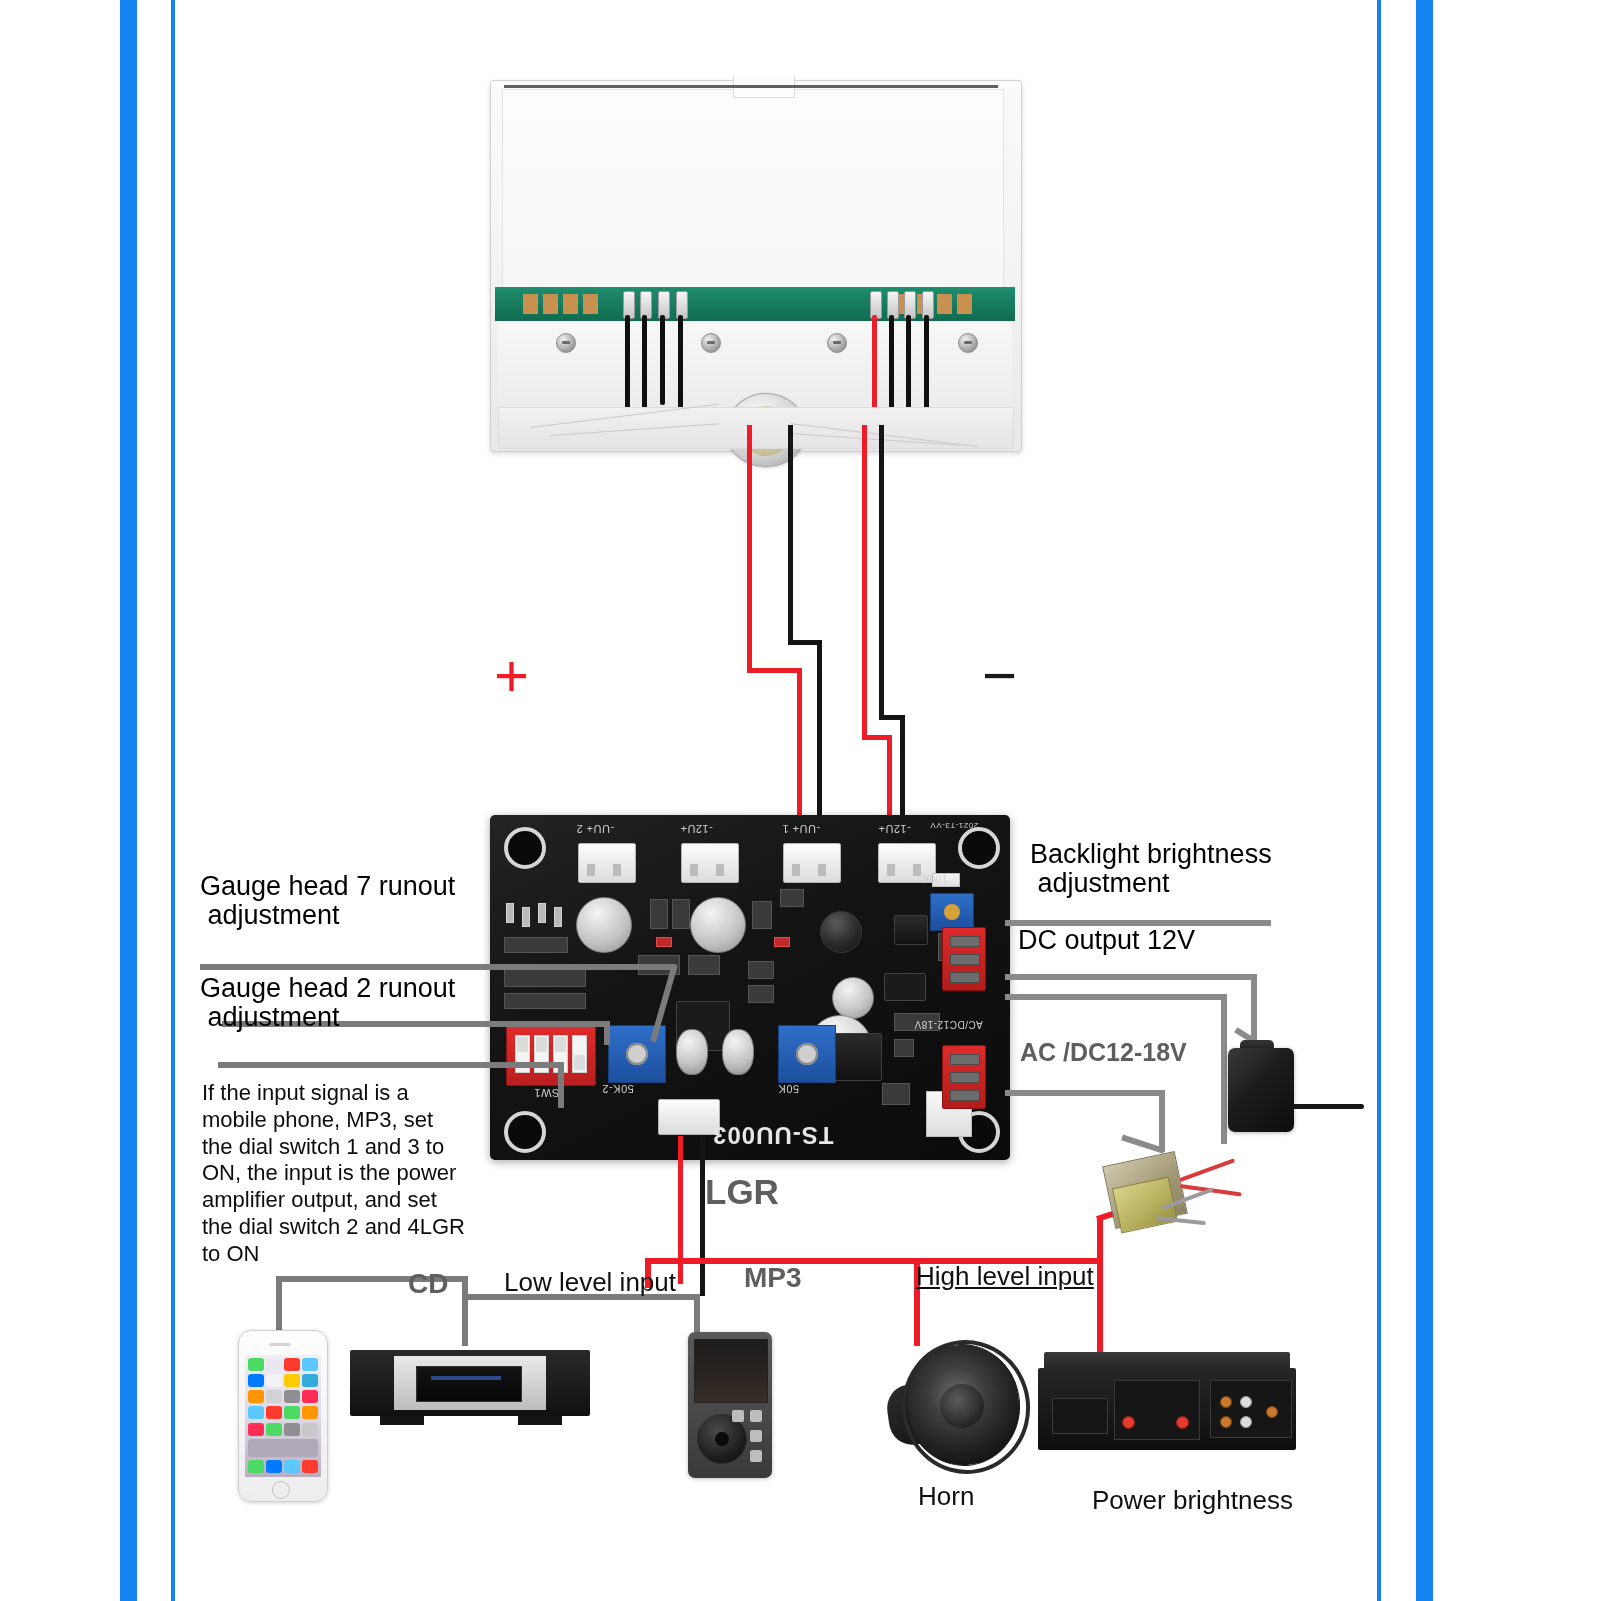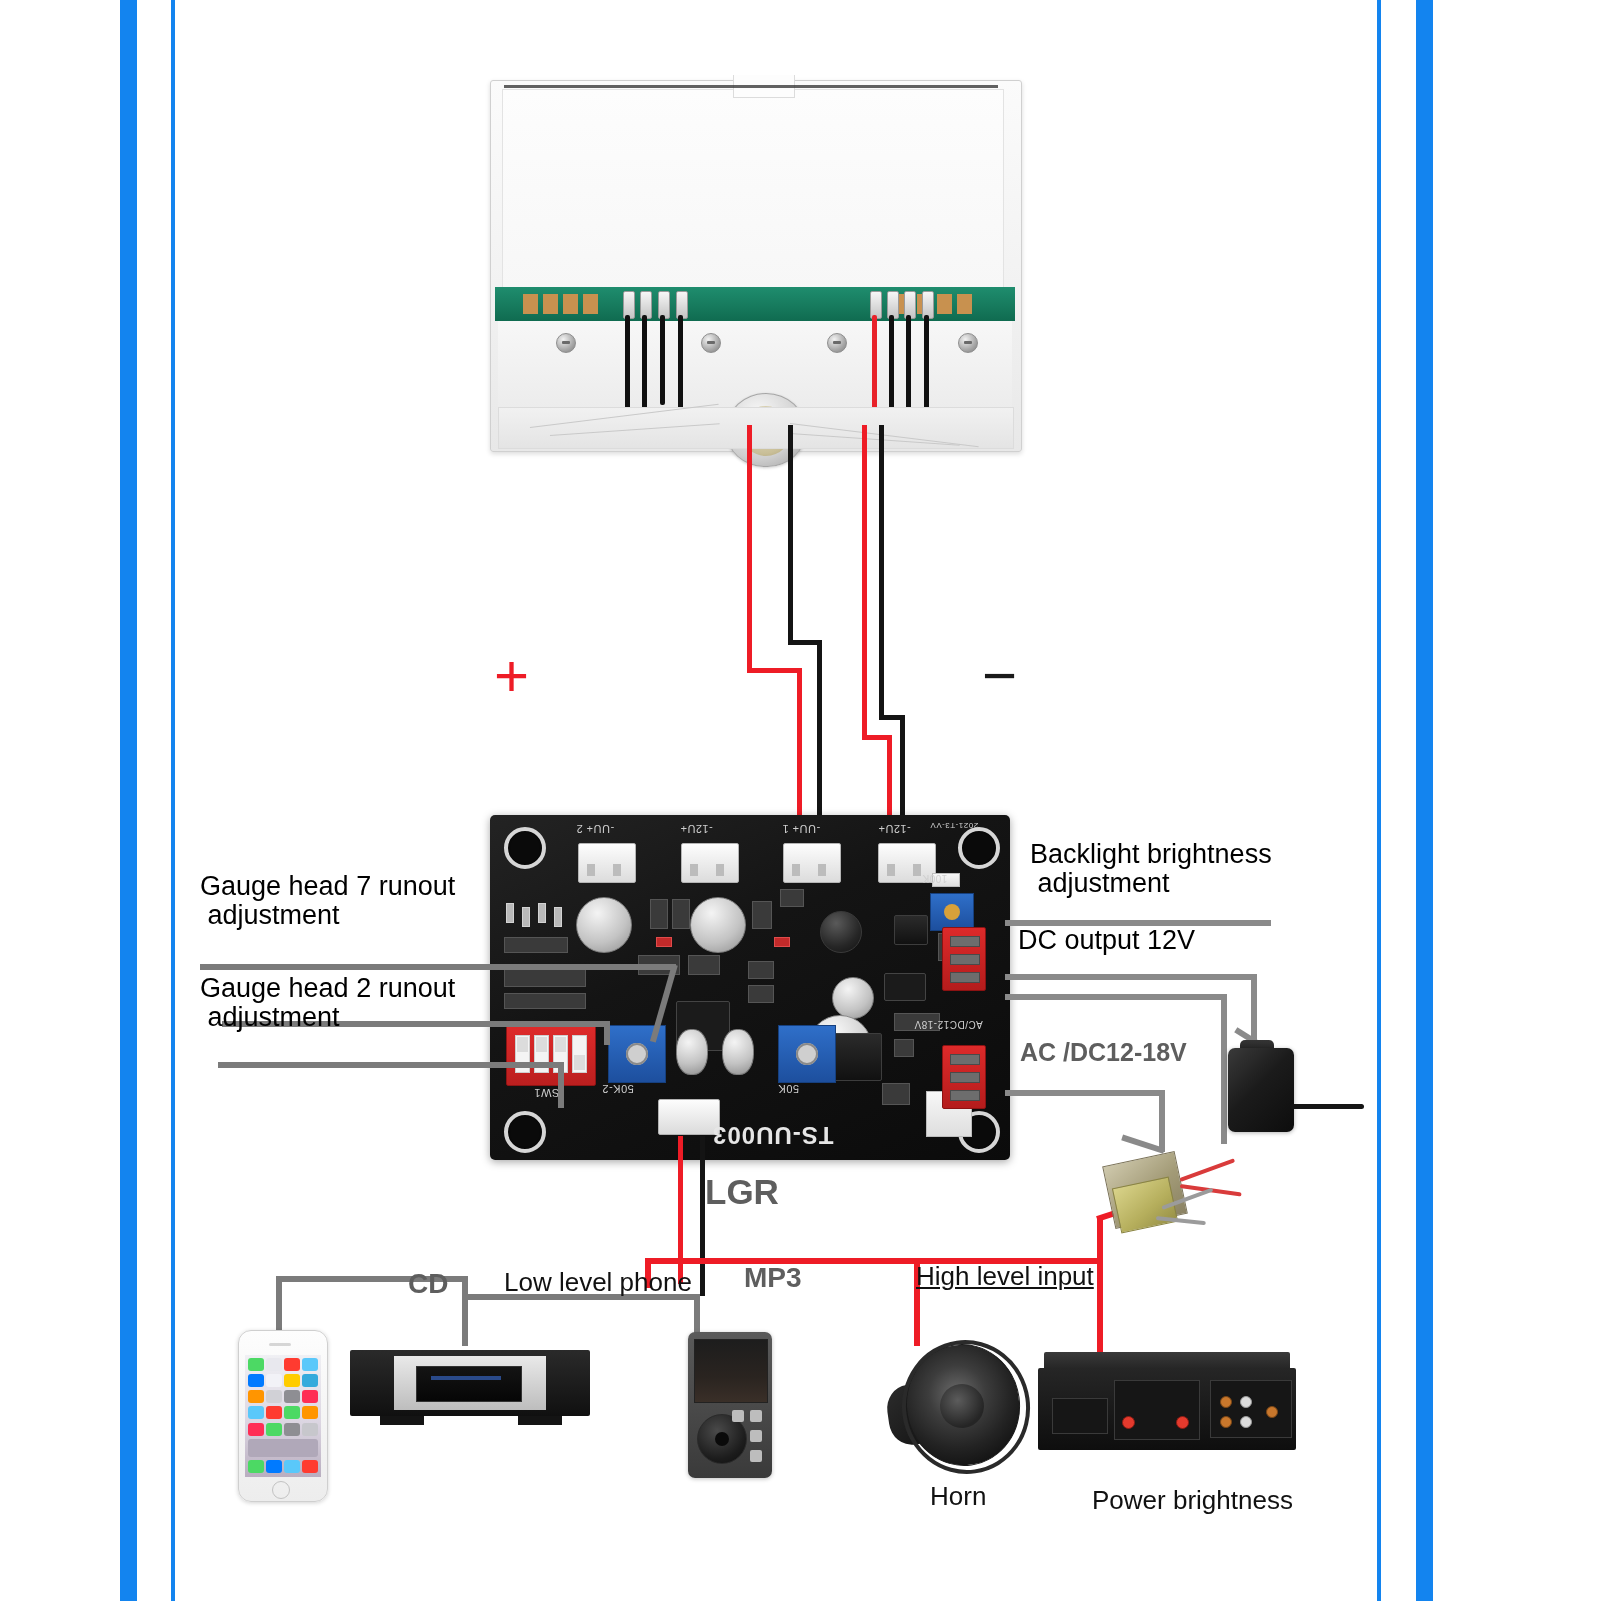"If the input signal is" div.lbl-sm { html: none -> <div>If the input signal is a mobile phone, MP3, set the dial switch 1 and 3 to ON, the input is the power amplifier output, and set the dial switch 2 and 4LGR to ON</div> }
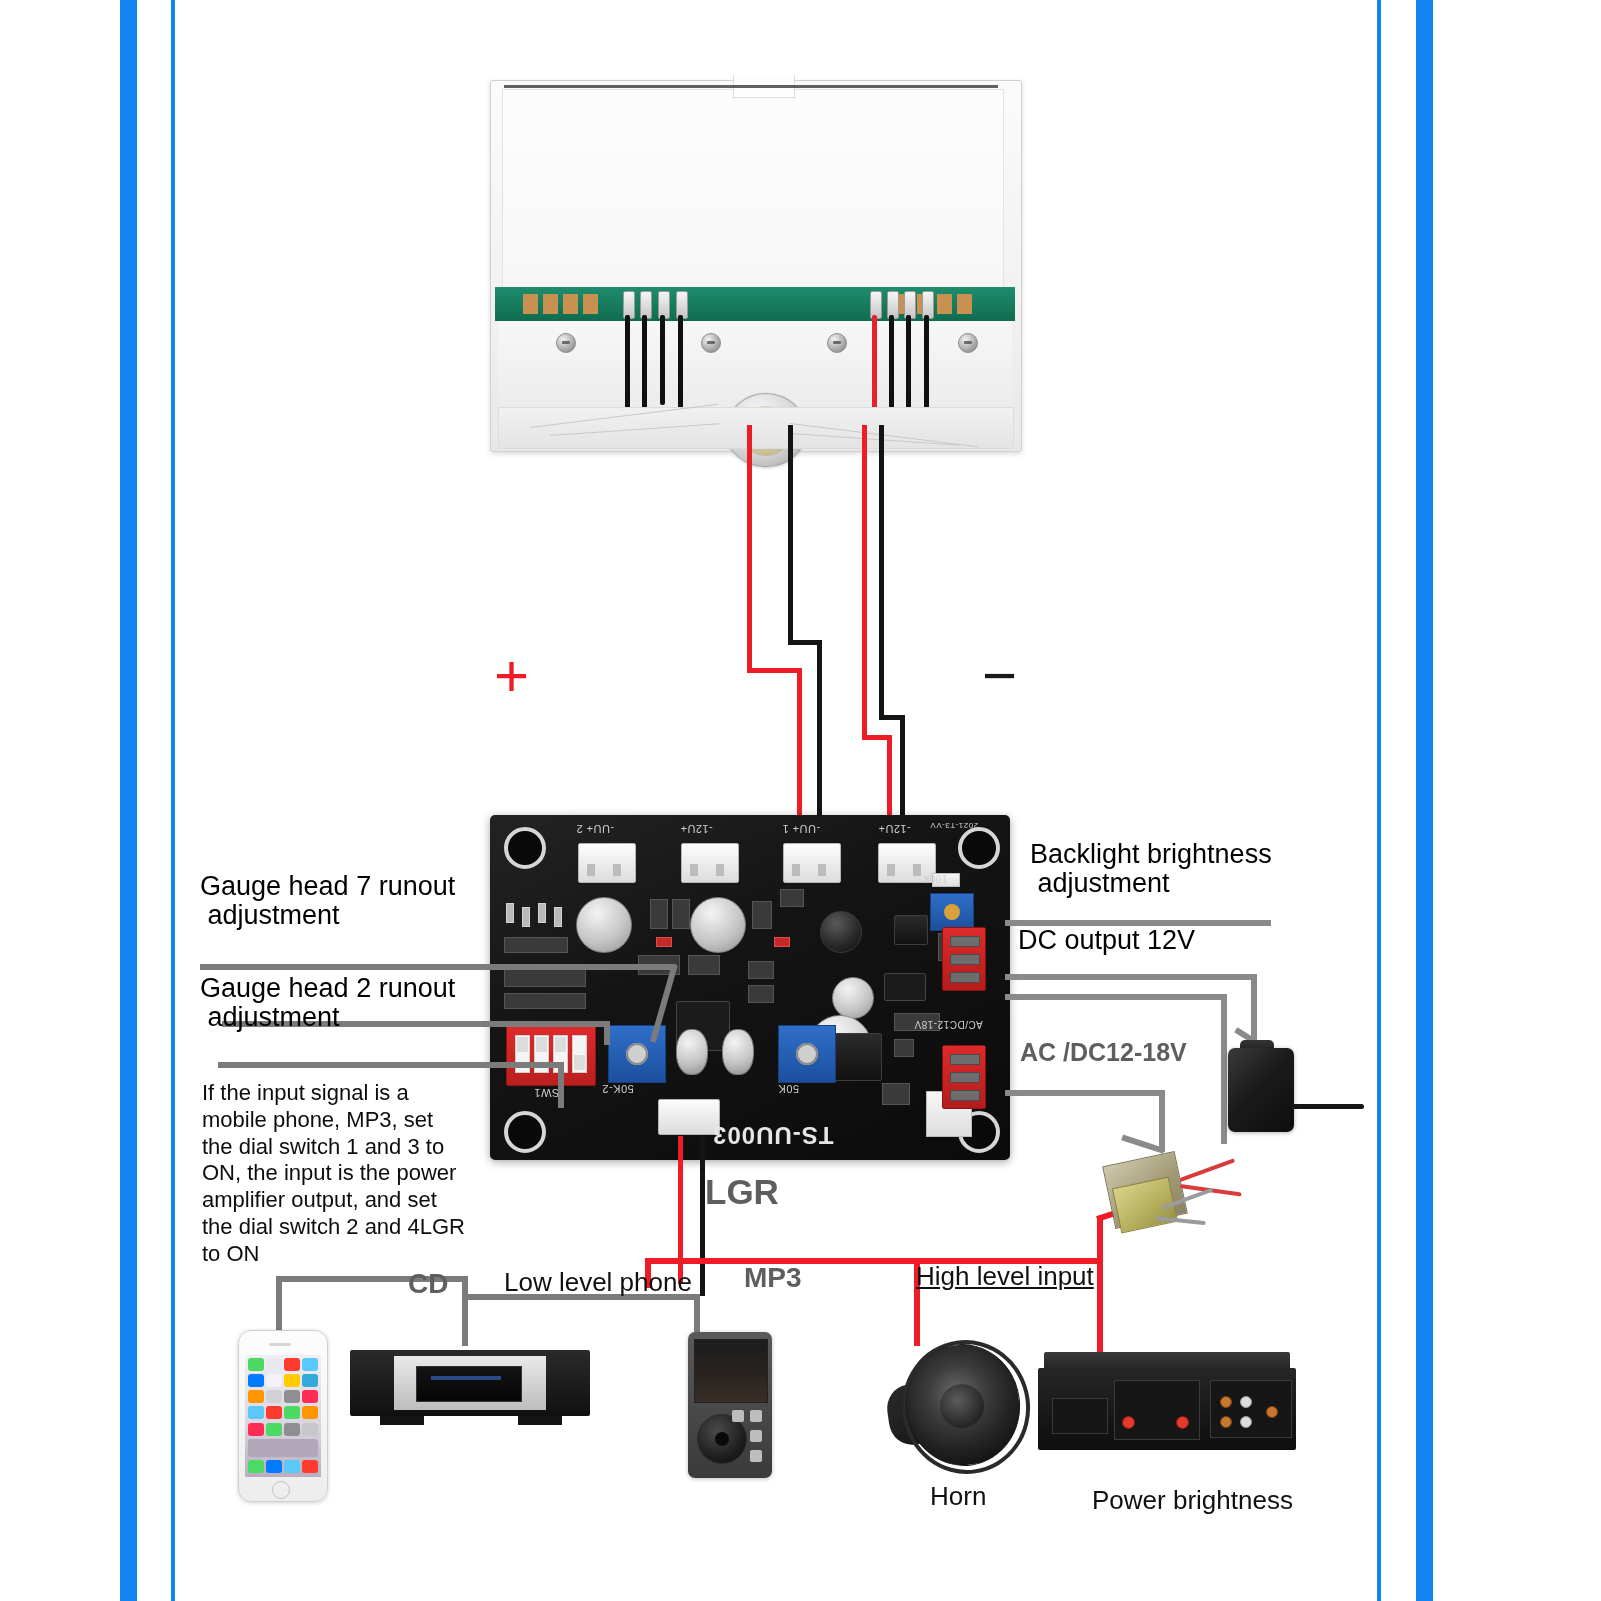"Low level phone" div.lbl-blk { text: phone -> input }
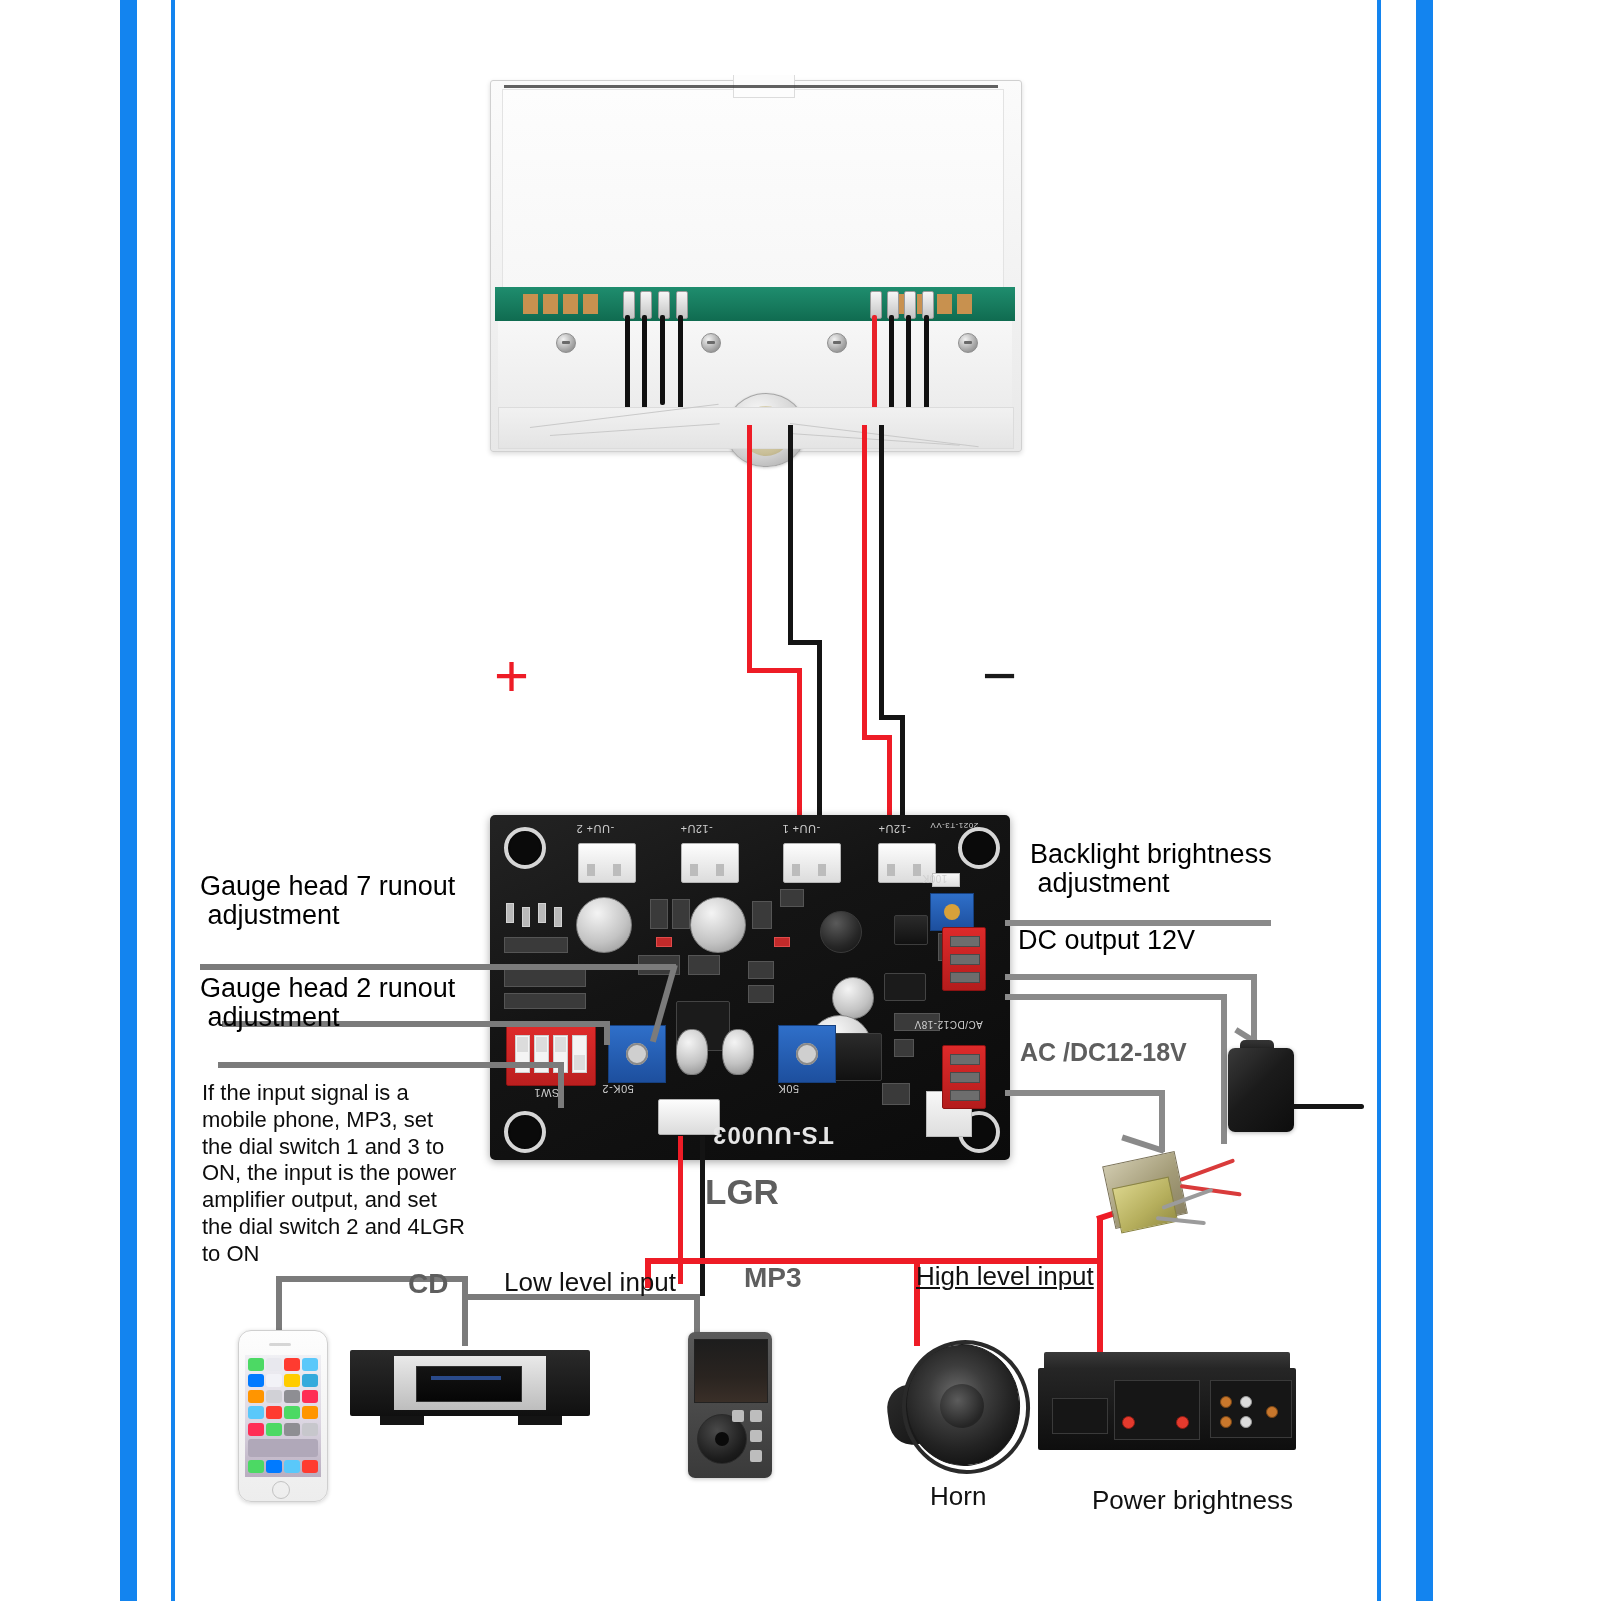"Horn" div.lbl-blk { margin-left: 12px -> none }
